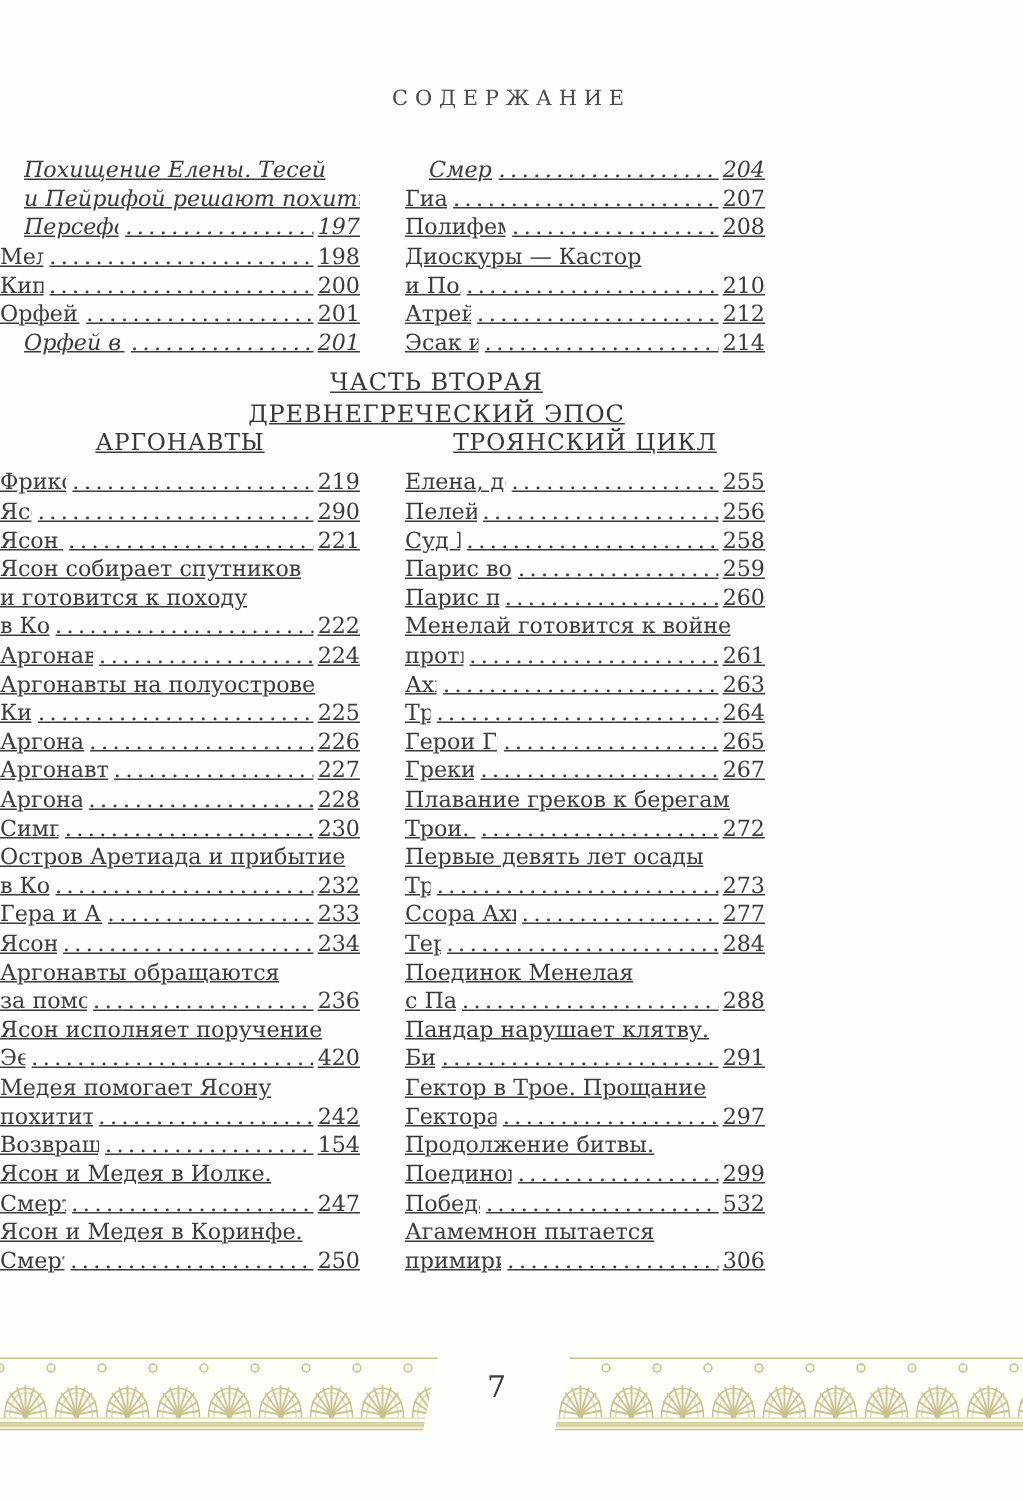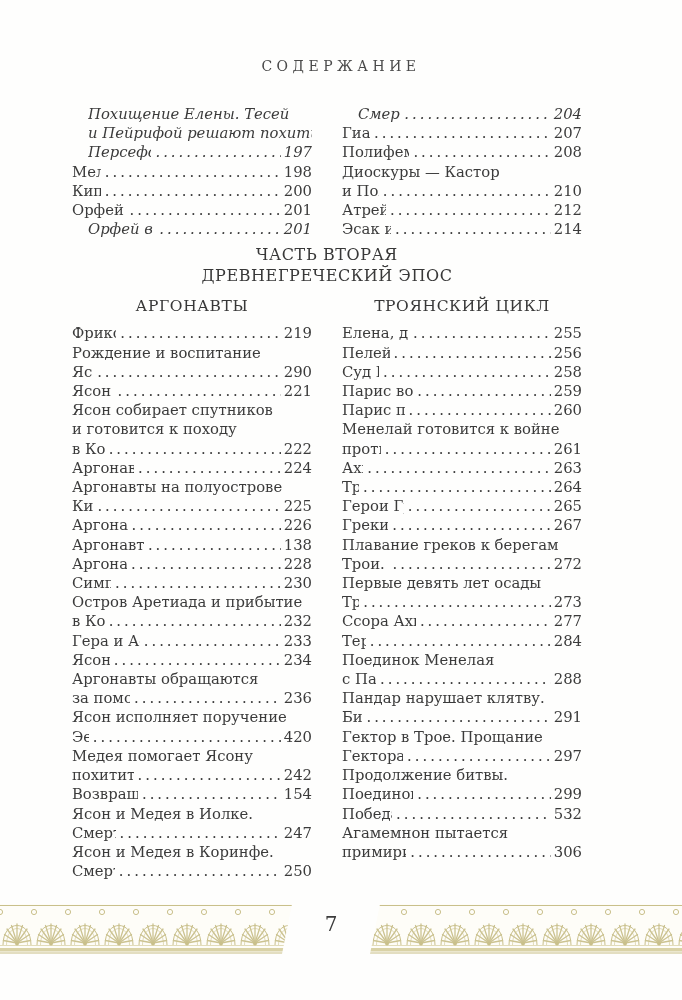"Похищение Елены. Тесей" .content { padding-left: 72px -> none; text-decoration: none -> underline }
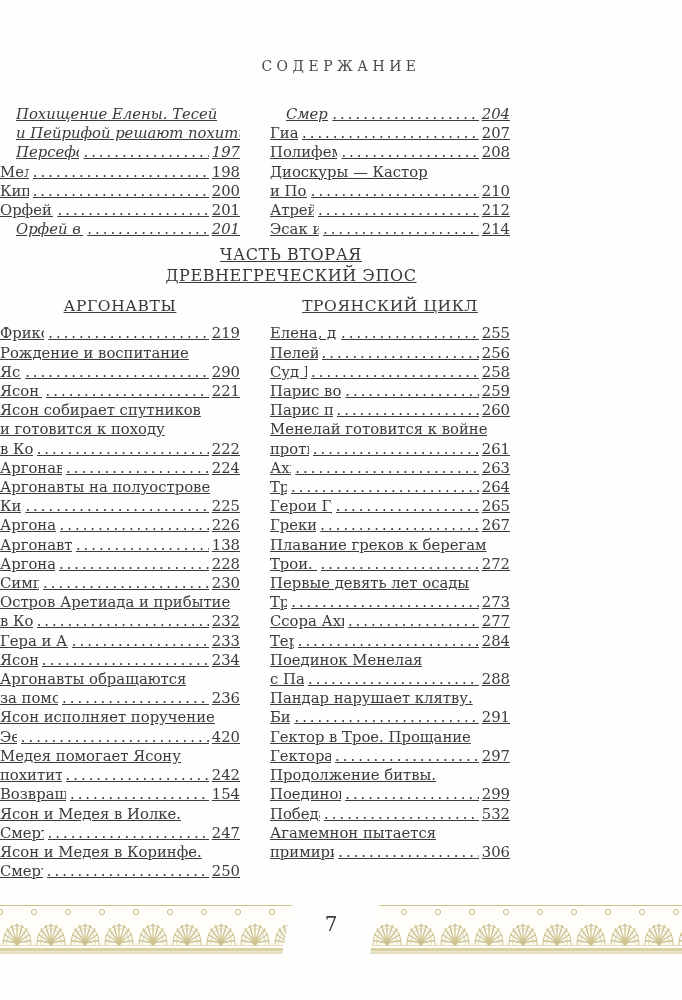"АРГОНАВТЫ" .col-headers { margin-top: 11px -> none }
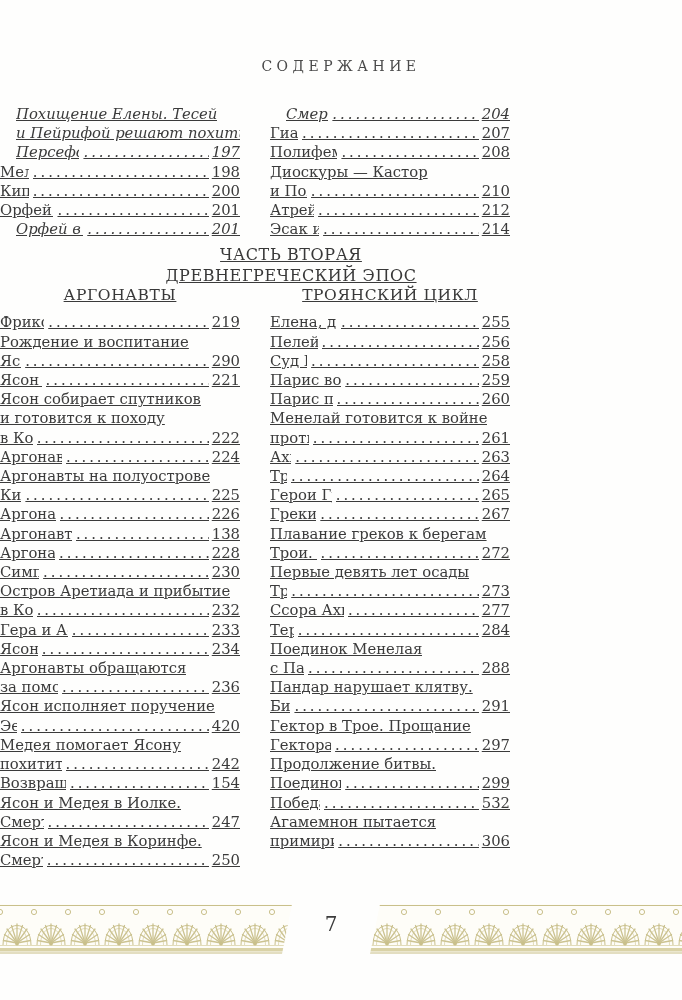"Рождение и воспитание" div.line { html: <div> <span>Рождение и воспитание</span> </div> -> none }
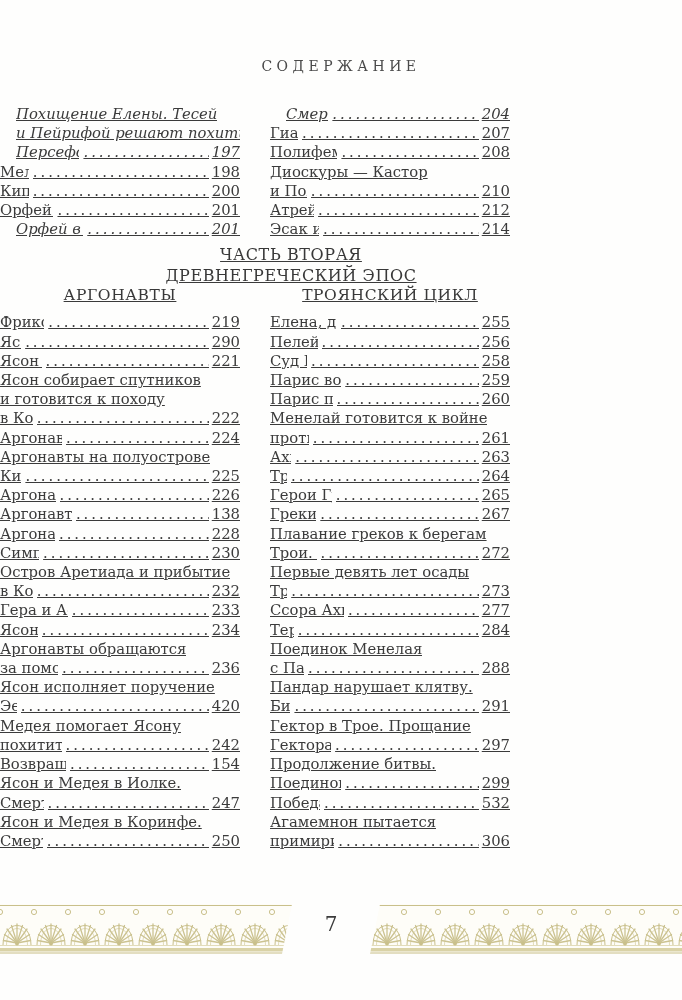"138" span.pg { text: 138 -> 227 }
